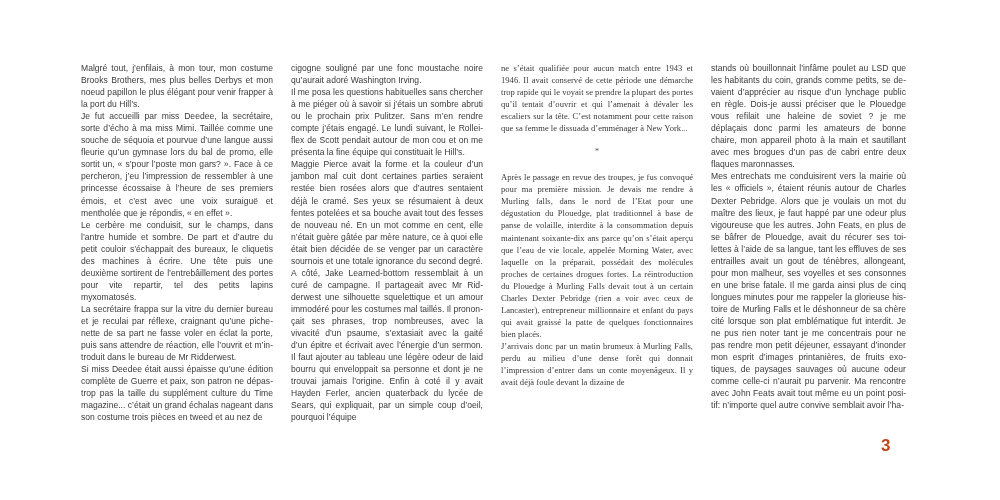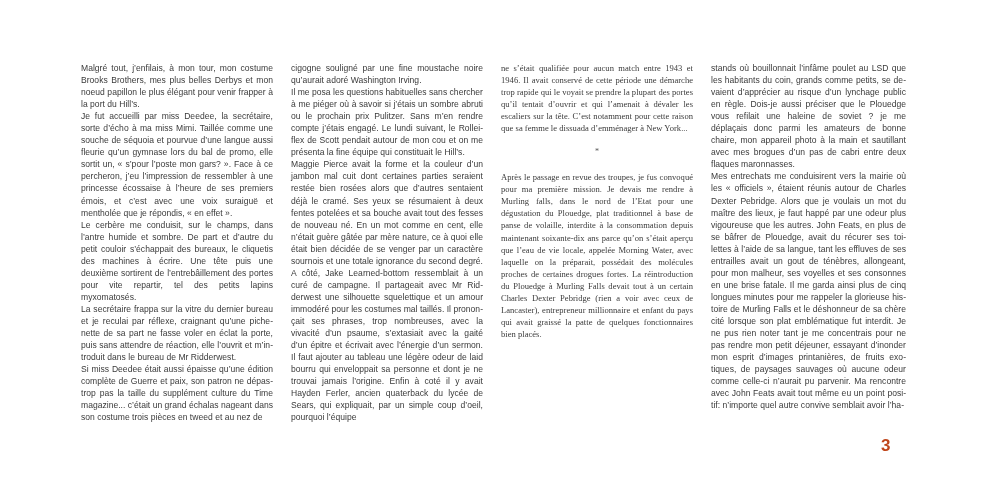"cigogne souligné par une fine" p { text: fine -> fonc }
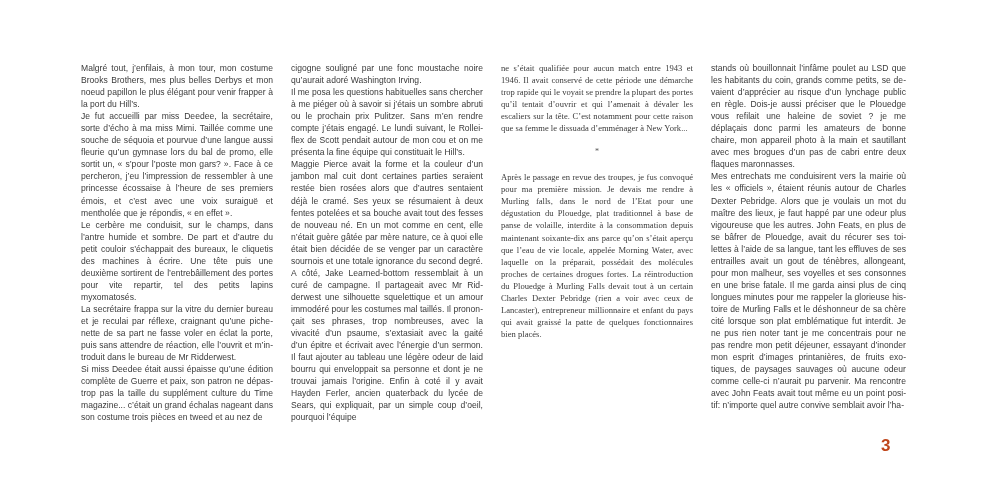"J’arrivais donc par un matin" p { html: none -> <p>J’arrivais donc par un matin brumeux à Murling Falls, perdu au milieu d’une dense forêt qui don­nait l’impression d’entrer dans un conte moye­nâgeux. Il y avait déjà foule devant la dizaine de</p> }
